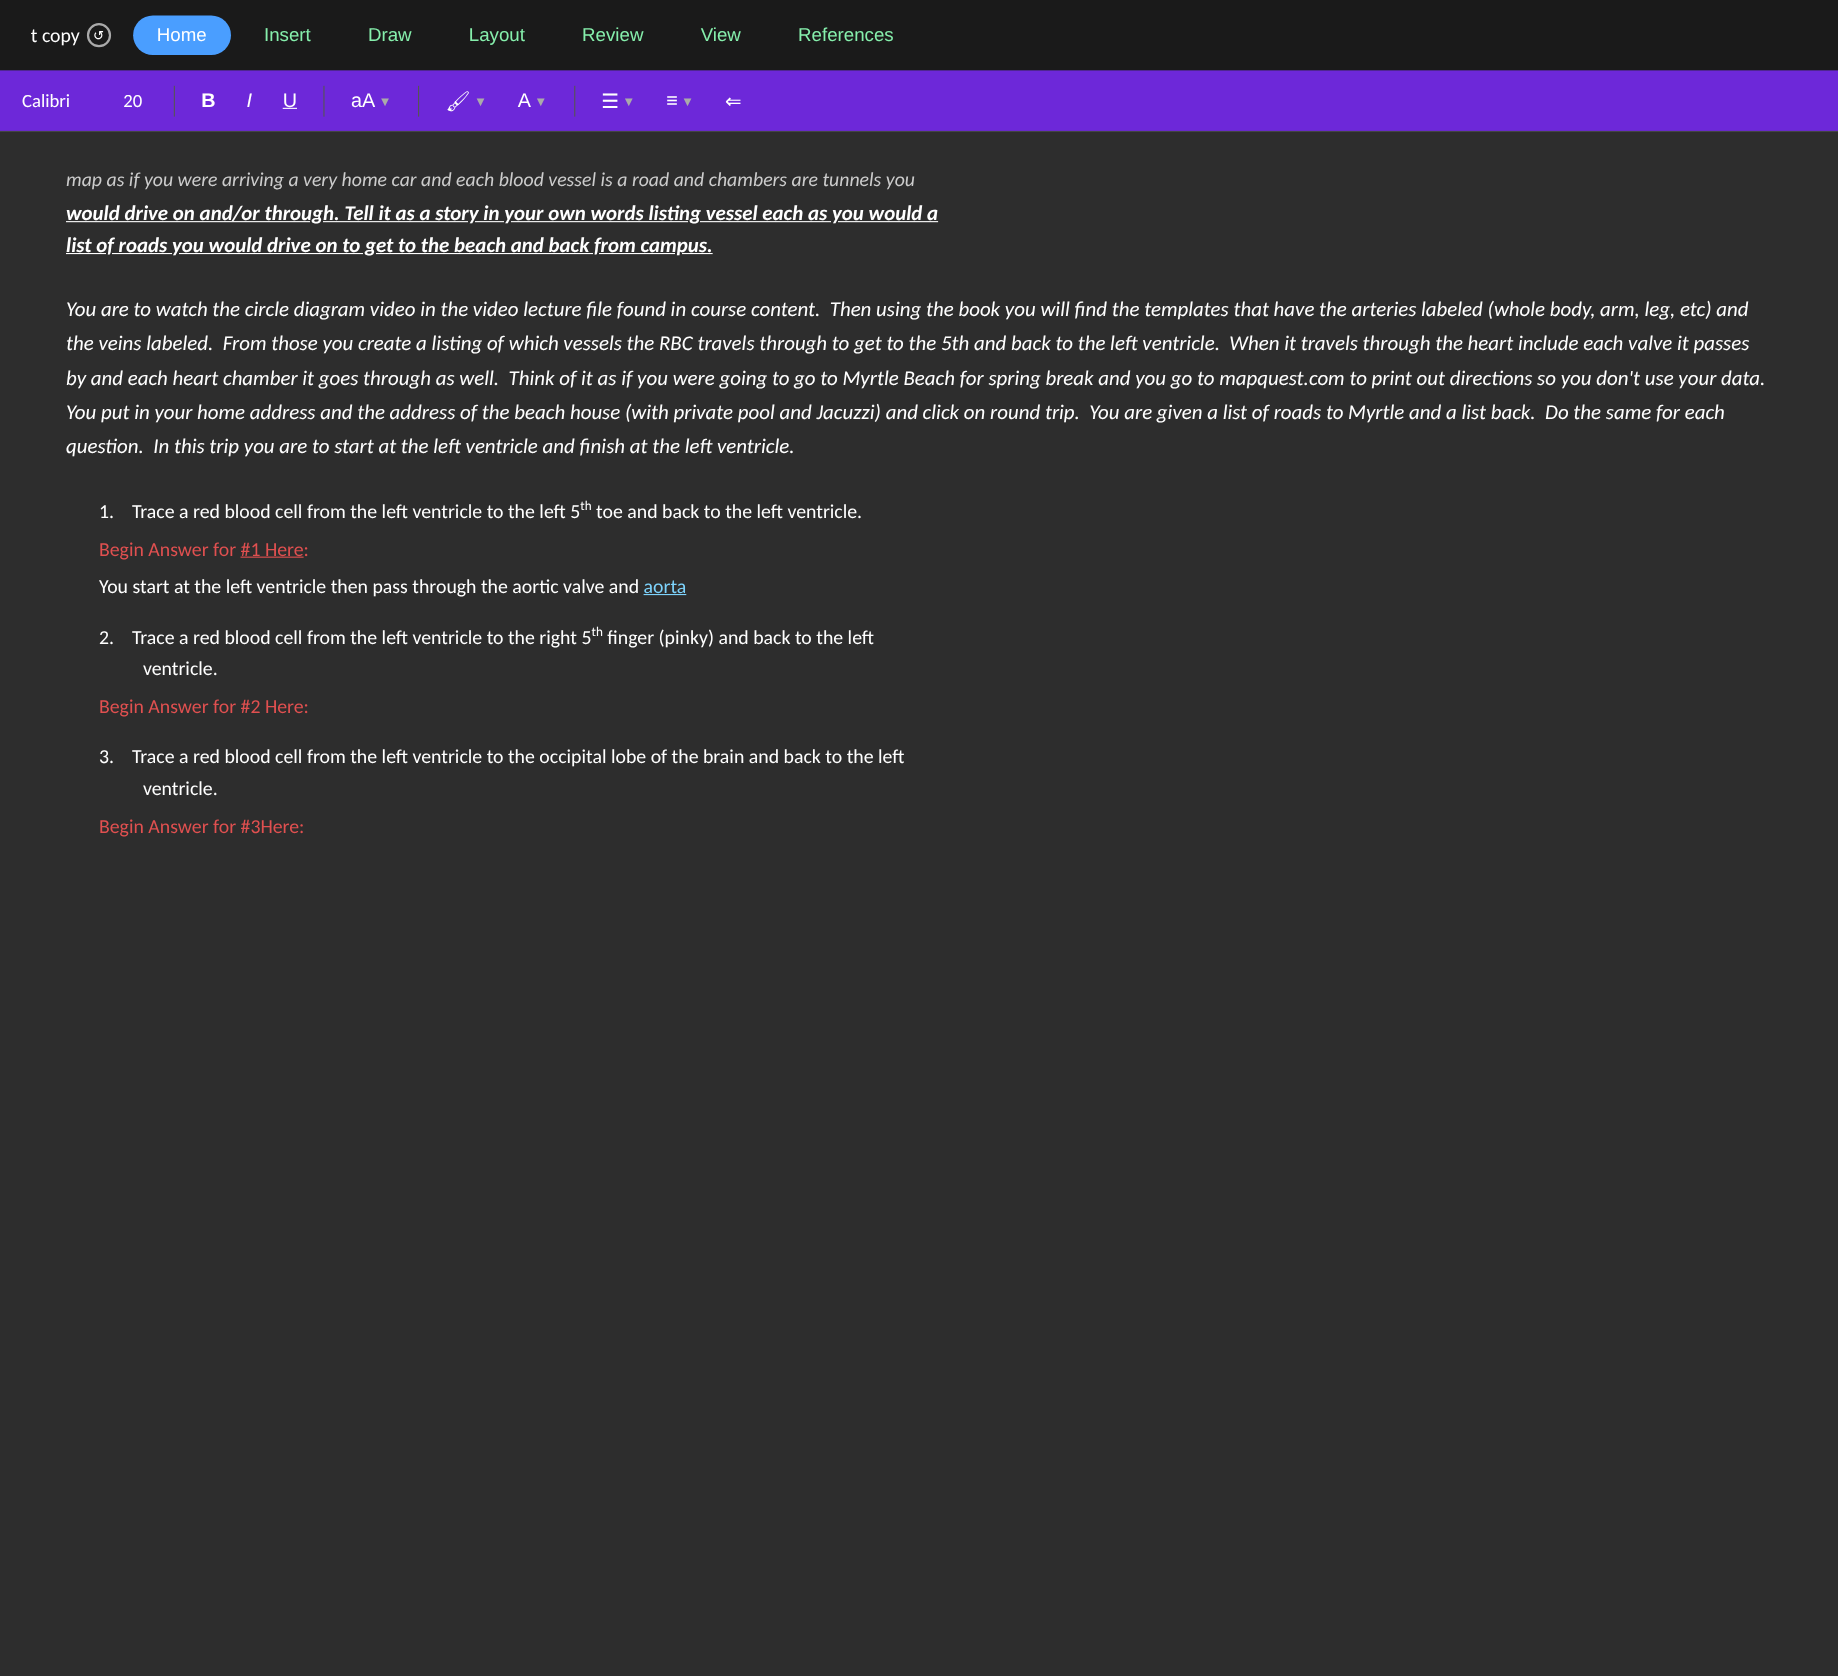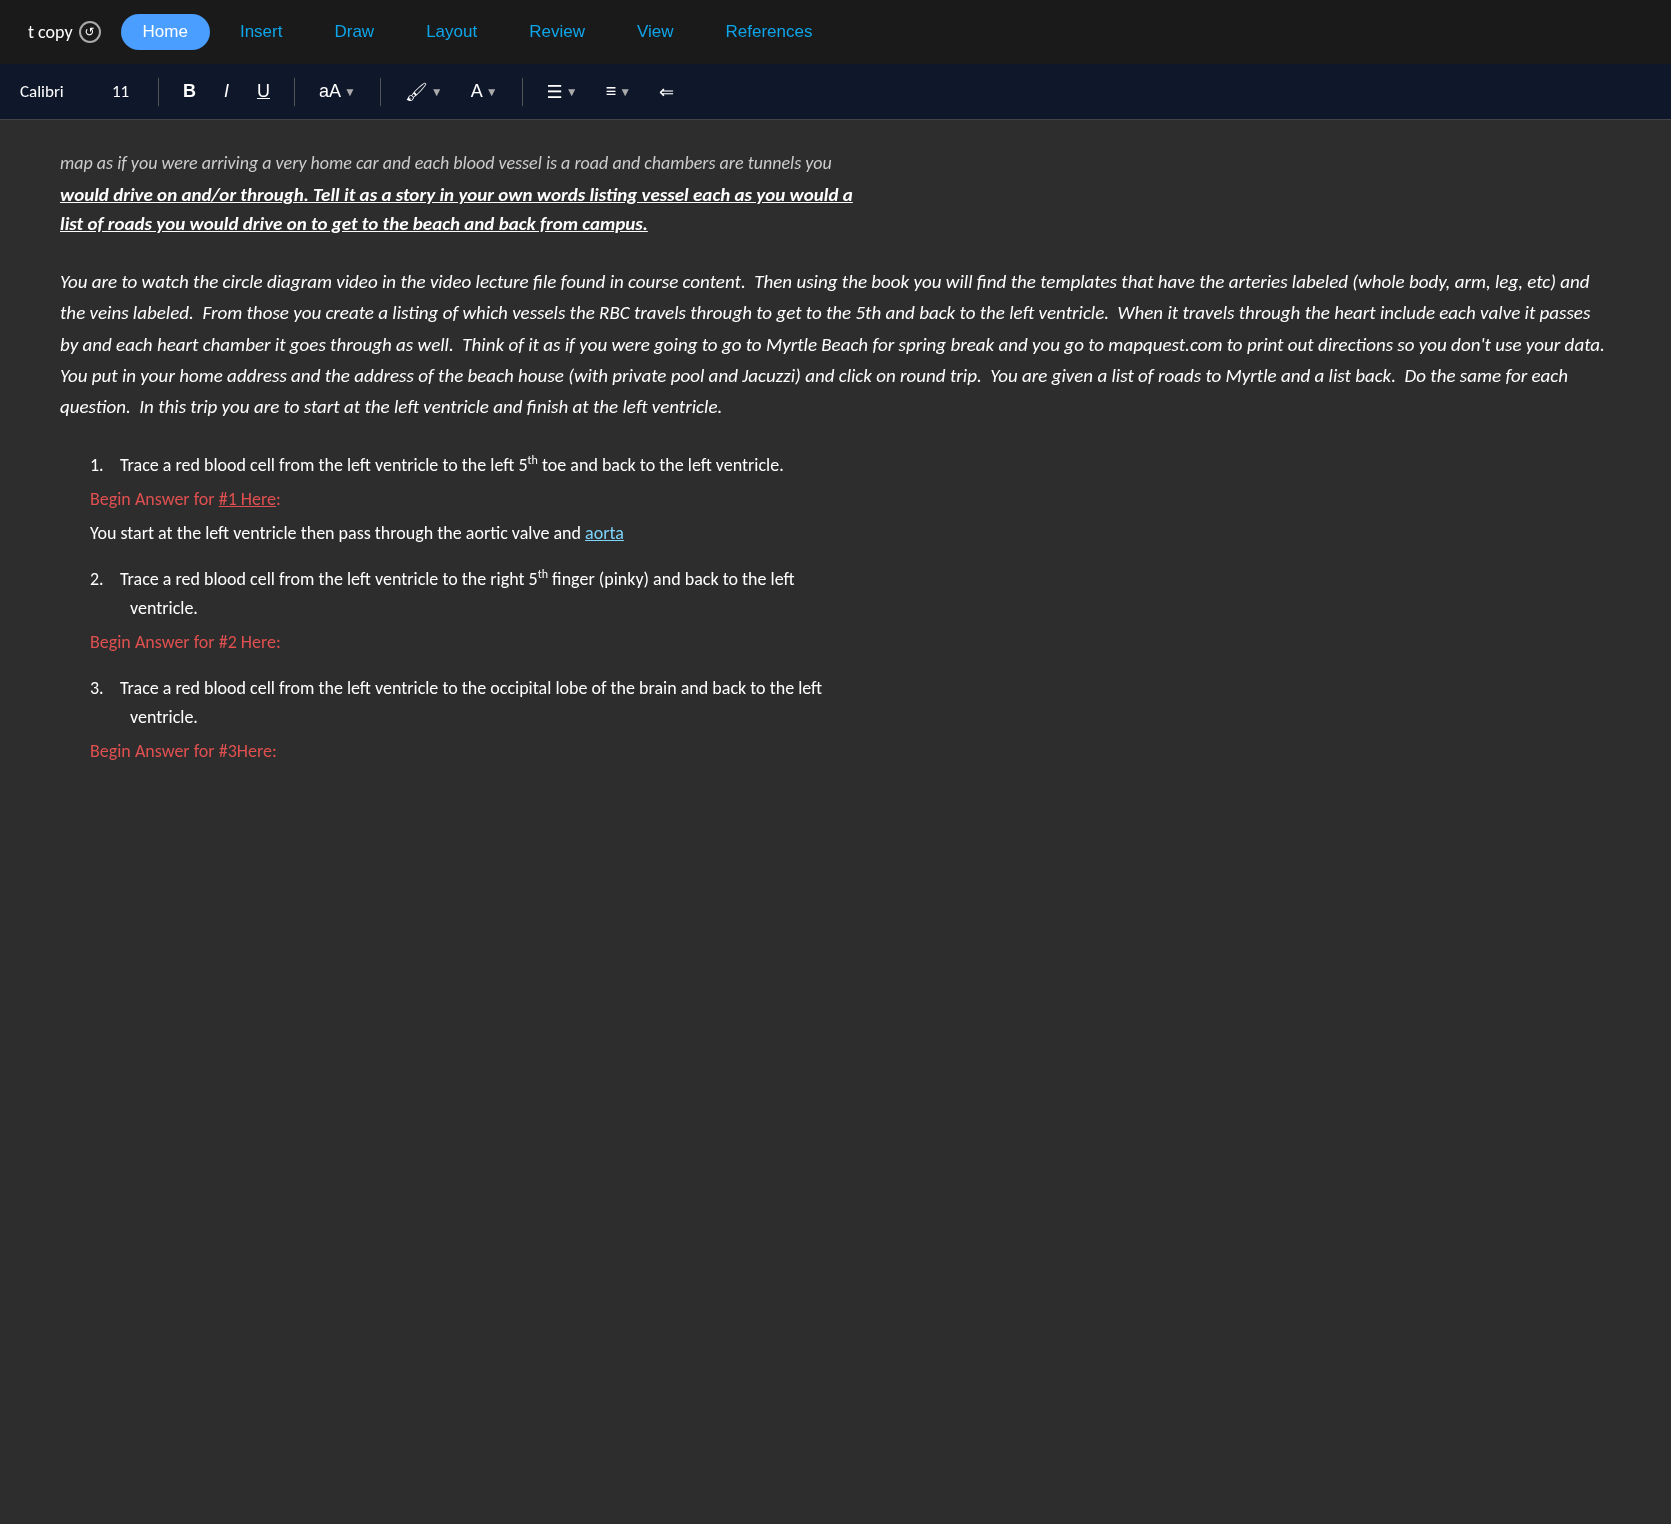"Insert" .nav-tab { color: #0ea5e9 -> #86efac }
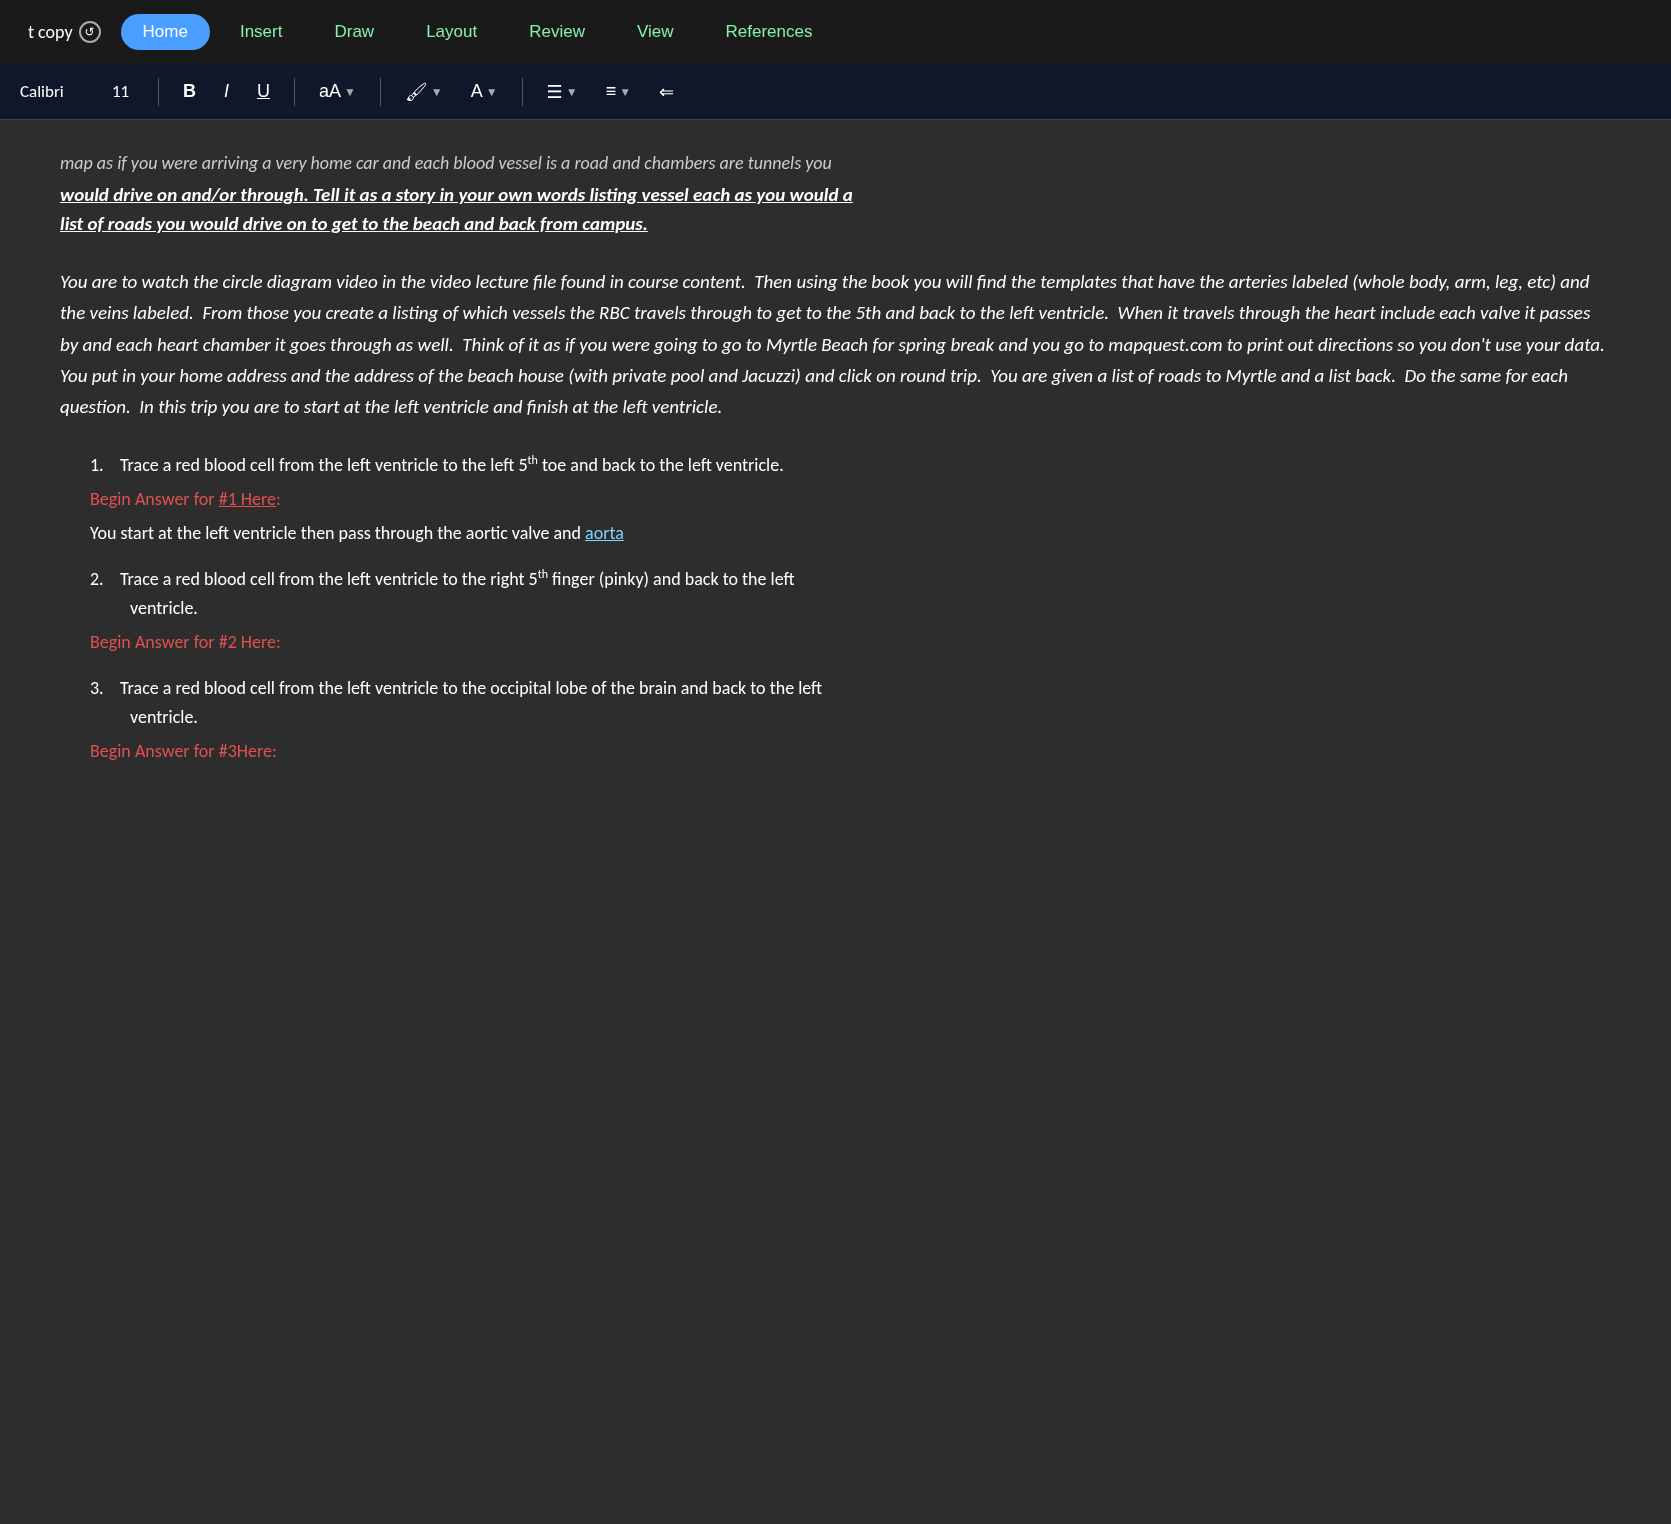"Calibri" .toolbar { background: #0f172a -> #6d28d9 }
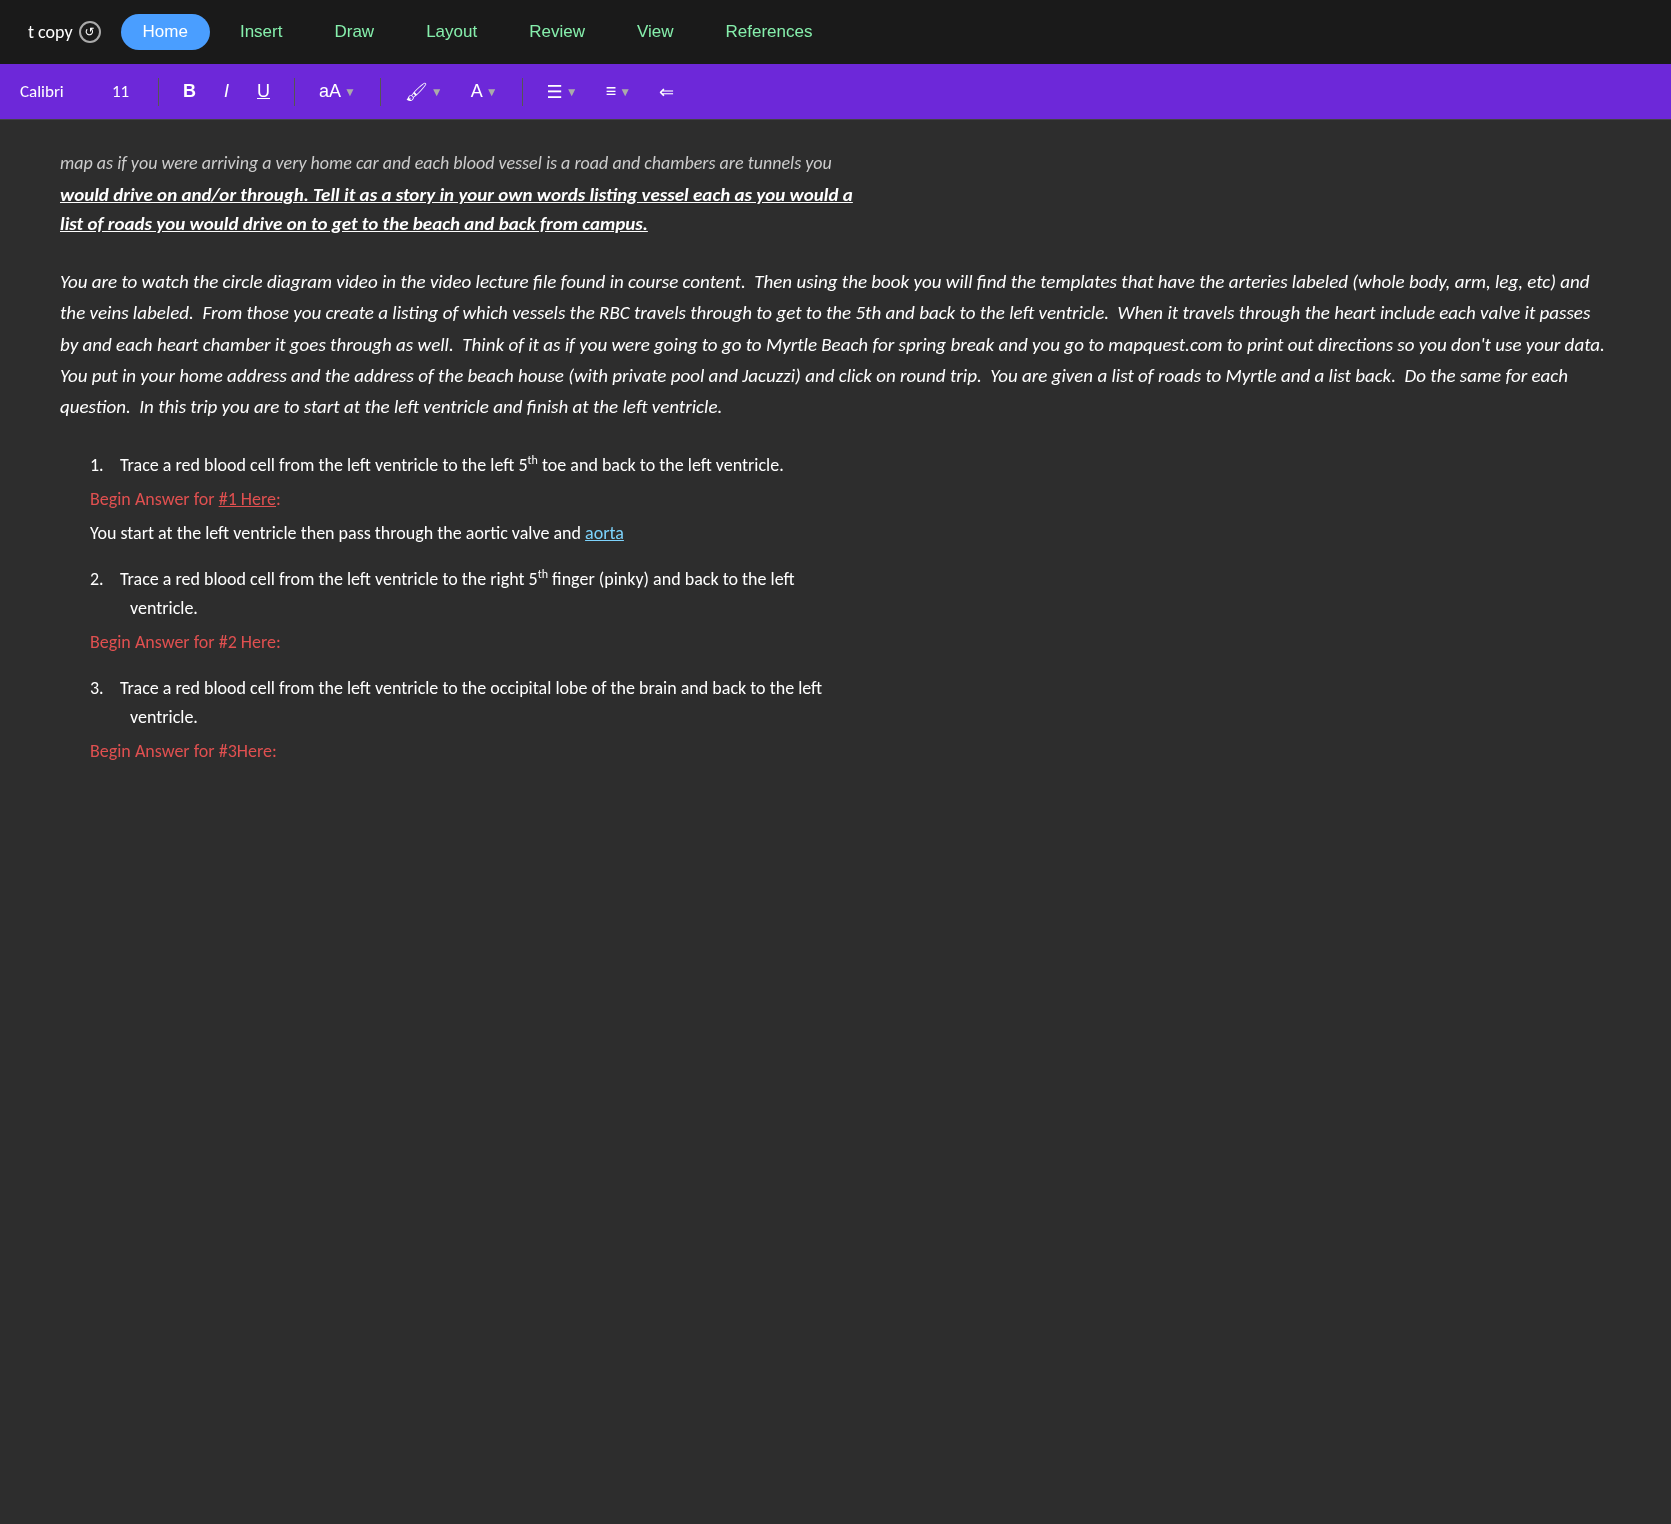"11" span.font-size { text: 11 -> 20 }
